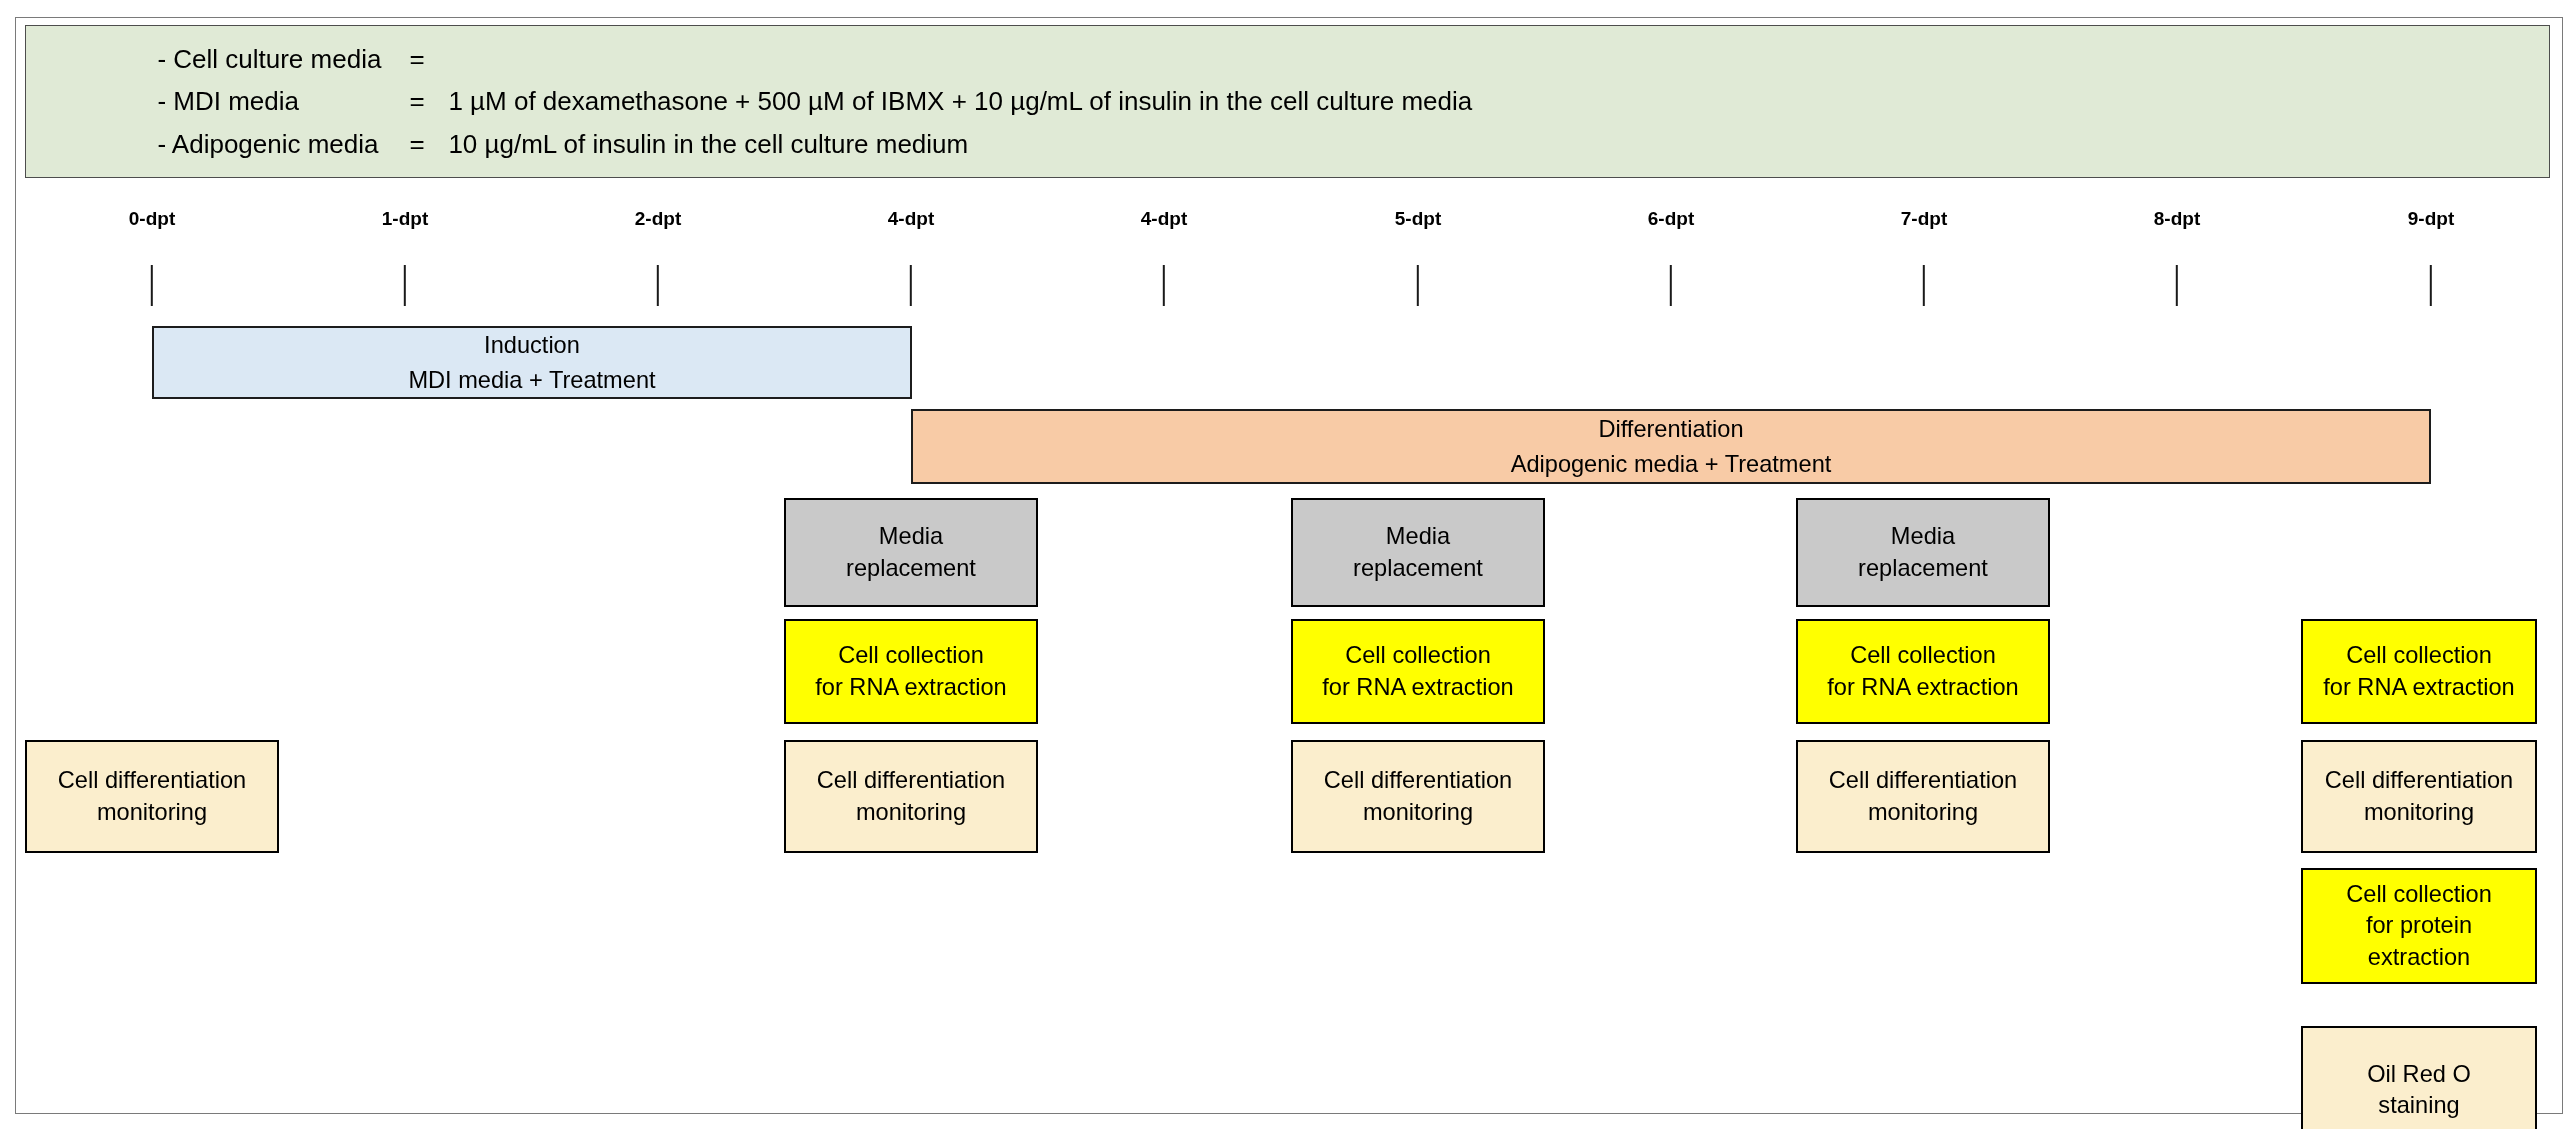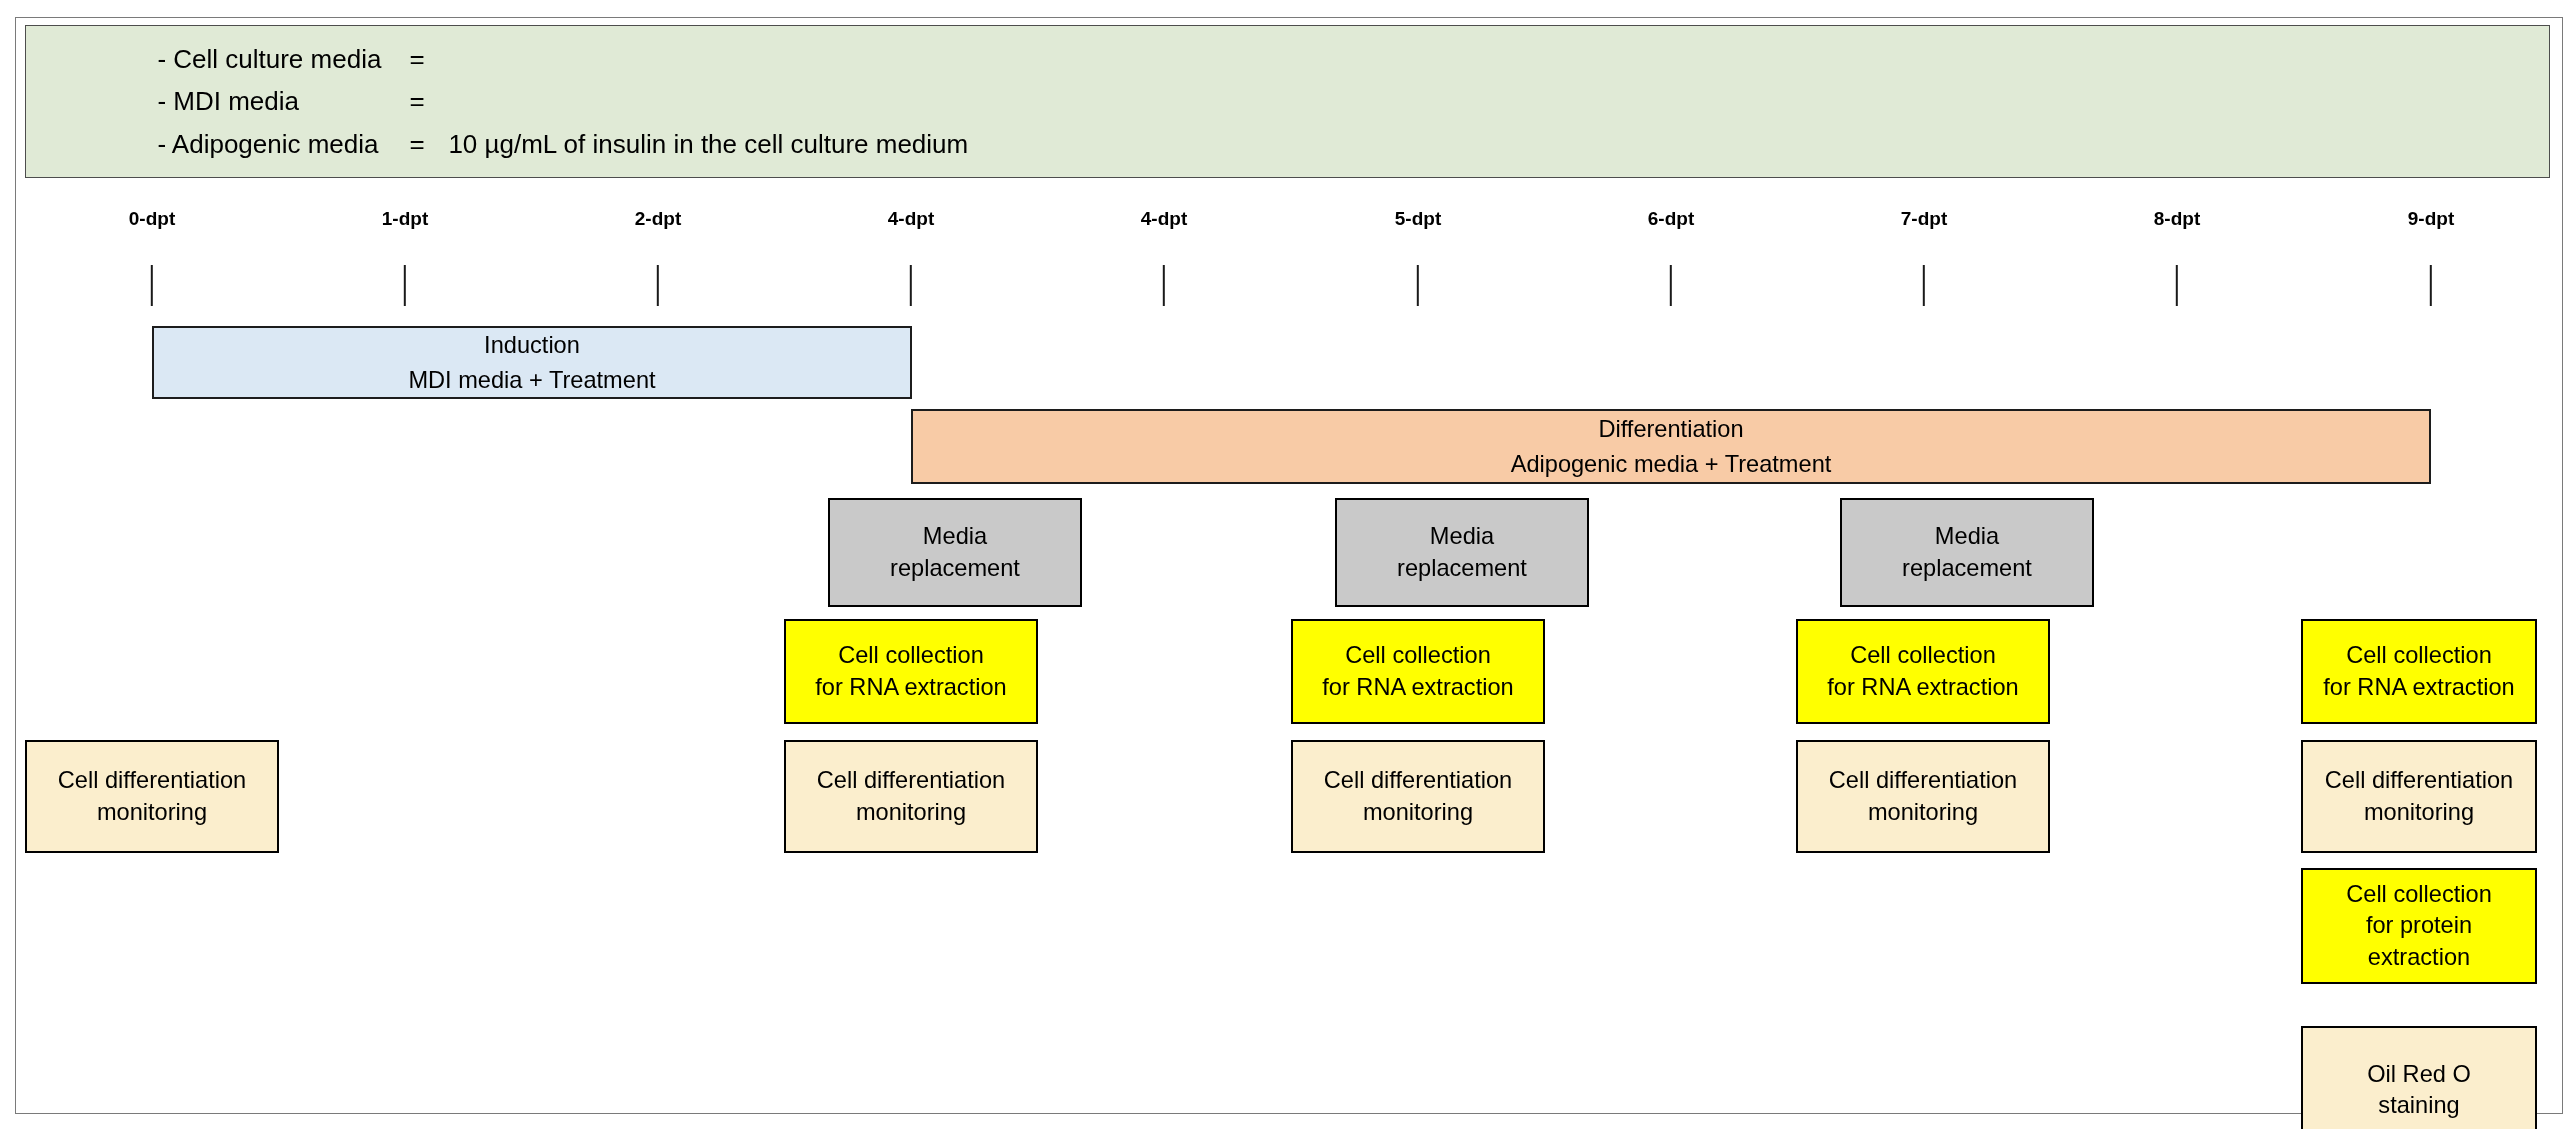"1 µM of dexamethasone +" span.legend-desc { html: none -> <span>1 µM of dexamethasone + 500 µM of IBMX + 10 µg/mL of insulin in the cell culture media</span> }
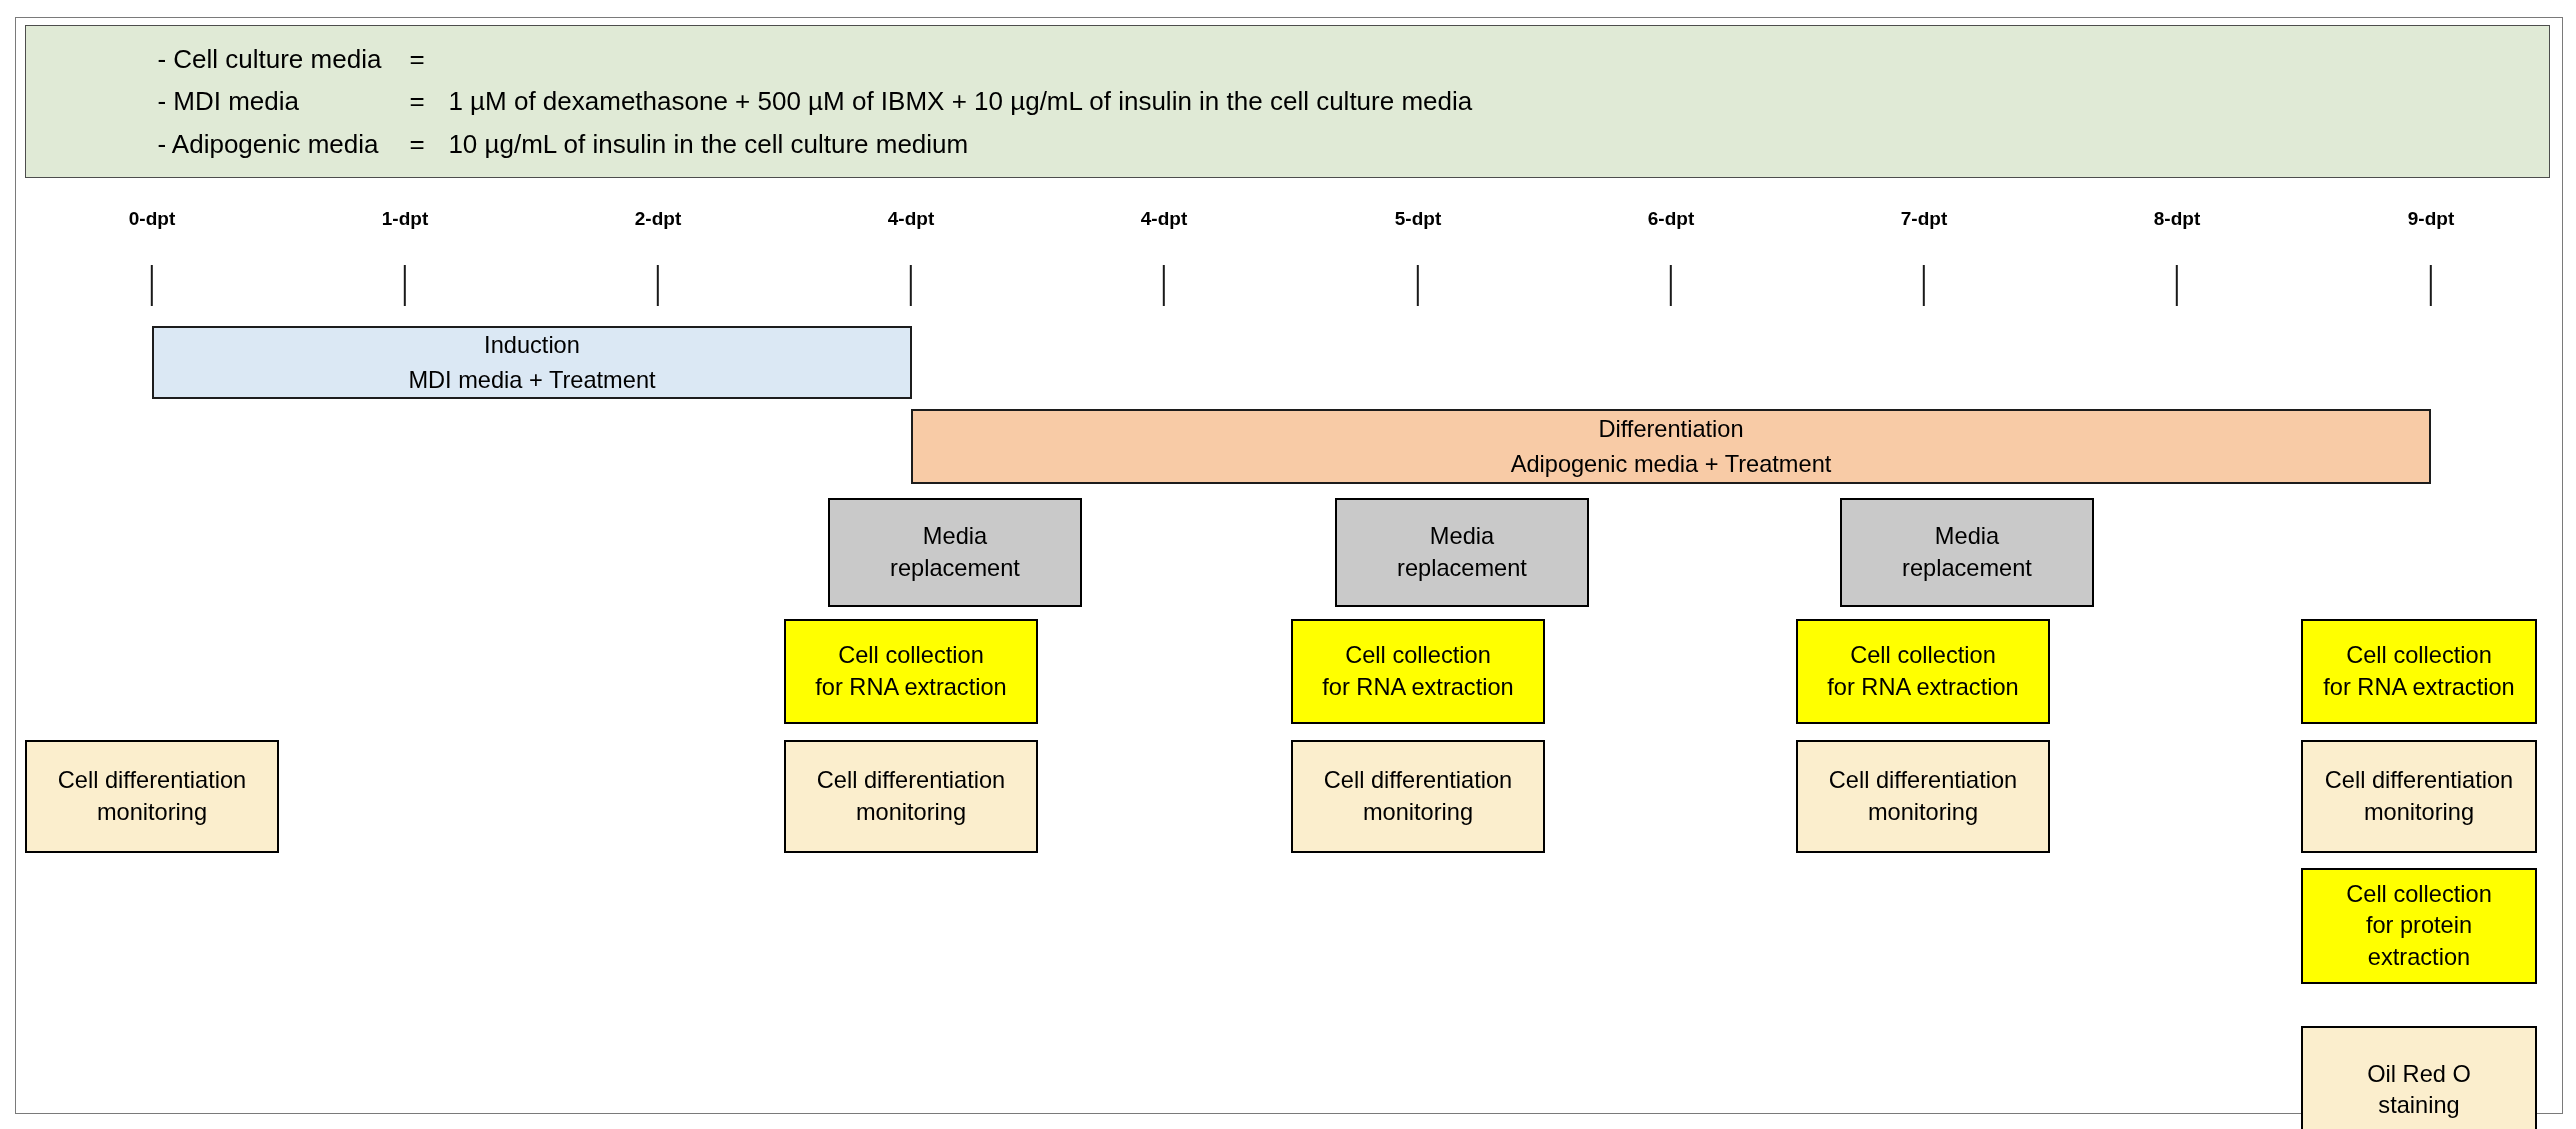"Media" .r-media { margin-left: 44px -> none }
